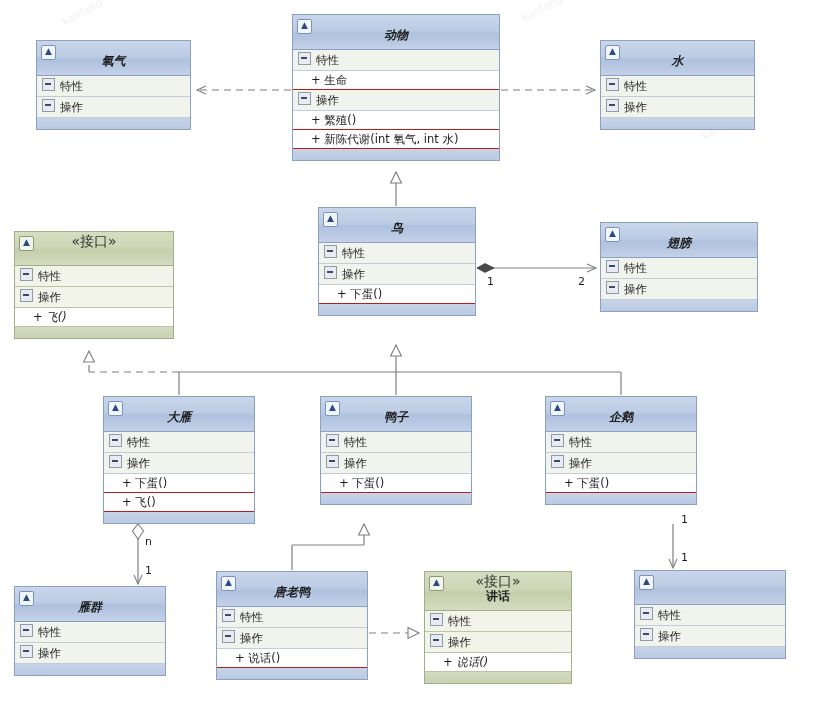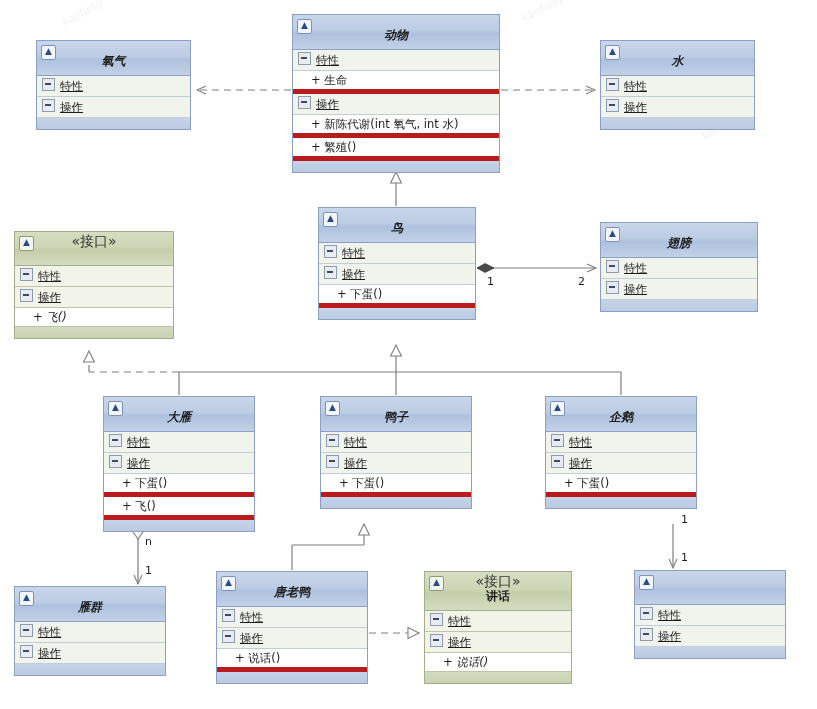"特性" .compart { text-decoration: underline -> none }
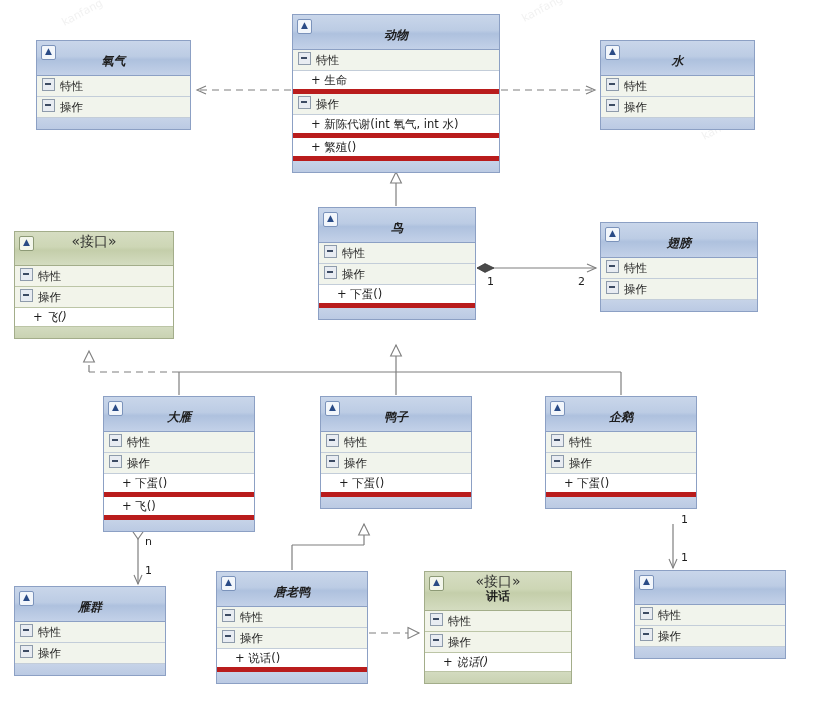"+ 生命" .member { border-bottom: 5px solid #b91c1c -> 1px solid #b91c1c }
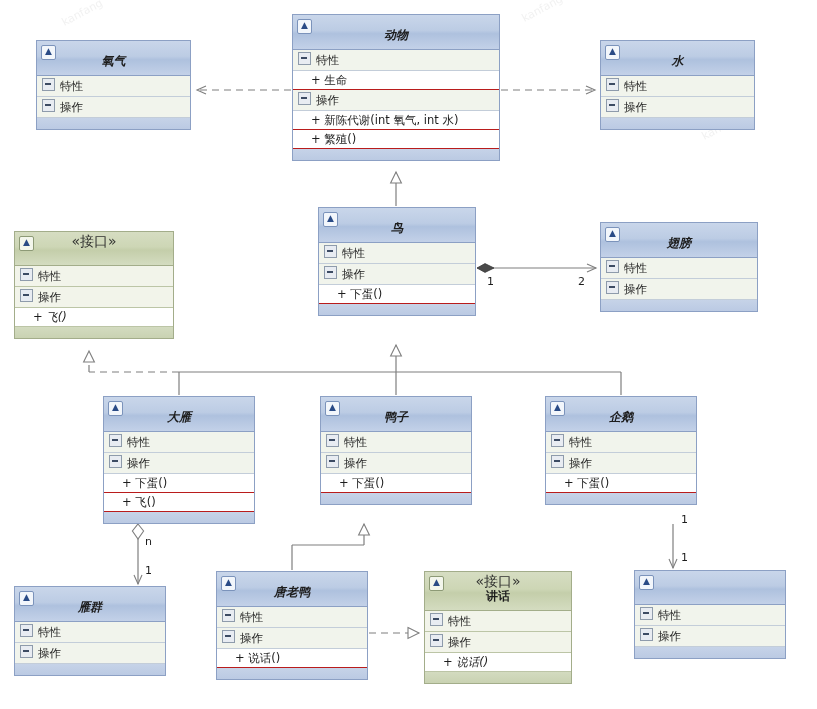"+ 新陈代谢(int 氧气, int 水)" div.member { order: before "+ 繁殖()" -> after "+ 繁殖()" }
